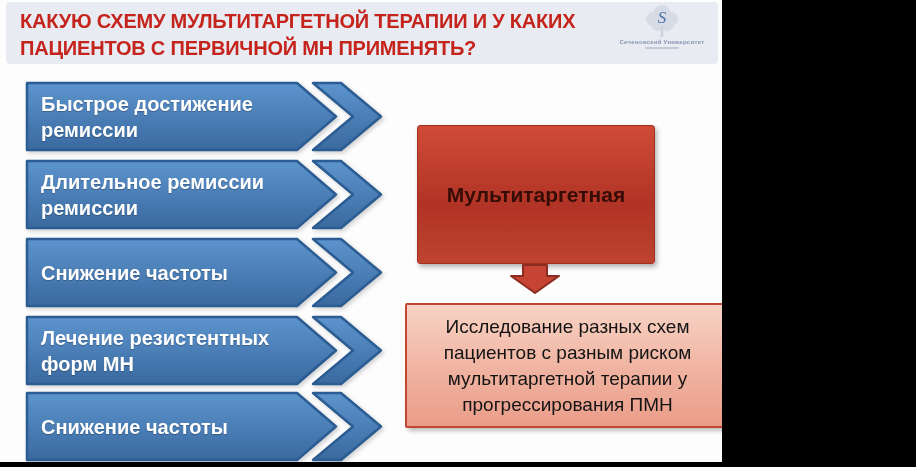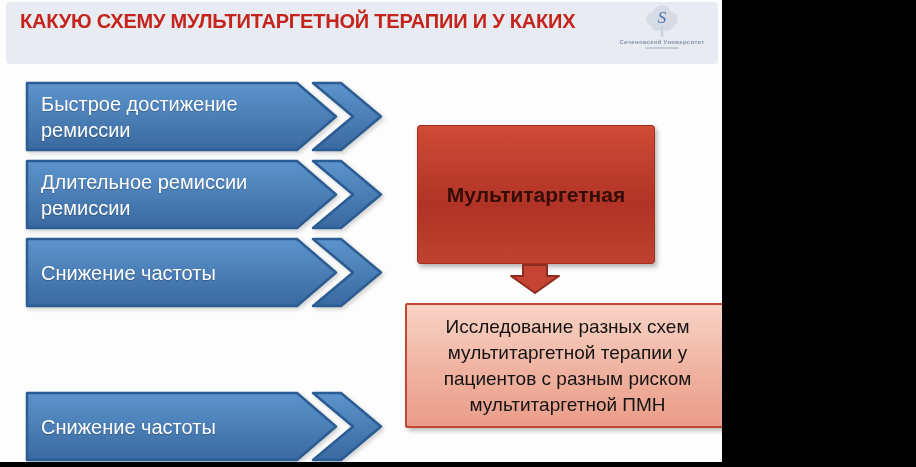"ПАЦИЕНТОВ С ПЕРВИЧНОЙ МН ПРИМЕНЯТЬ?" div { html: none -> <div>ПАЦИЕНТОВ С ПЕРВИЧНОЙ МН ПРИМЕНЯТЬ?</div> }
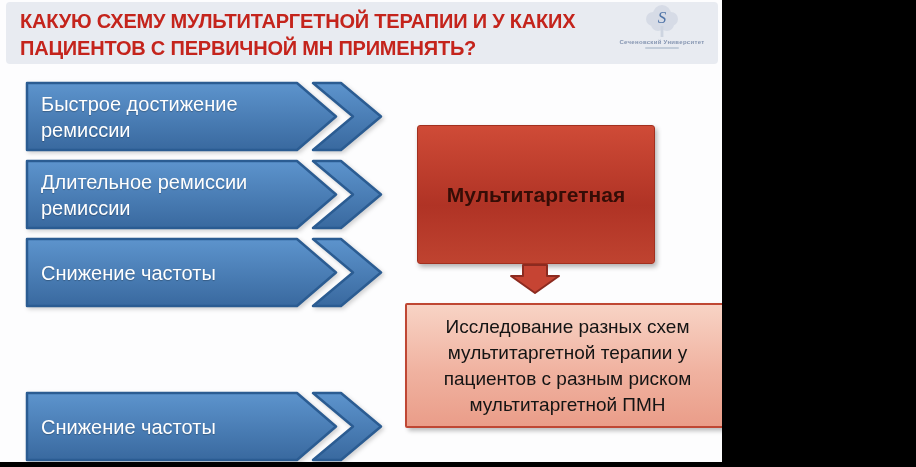"Быстрое достижение" .goal-label { font-weight: normal -> bold }
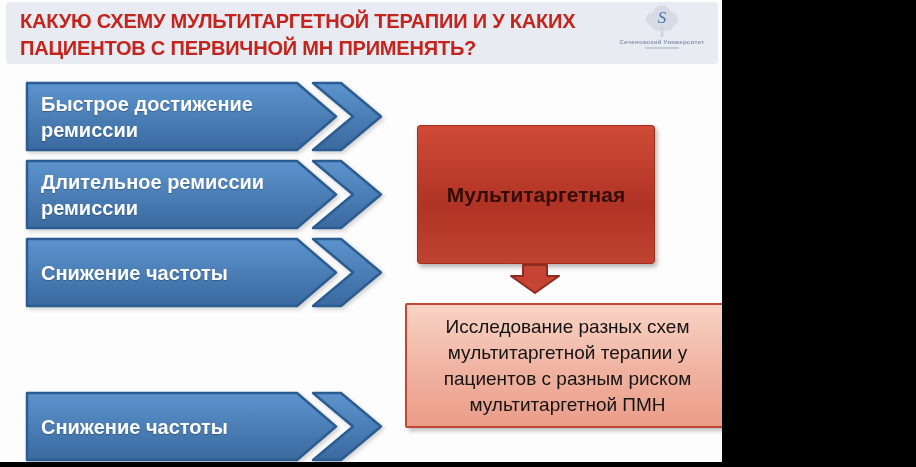"Лечение резистентных" div.goal-row { html: none -> <div> <svg> <polygon></polygon> <polygon></polygon> </svg> <div> <div>Лечение резистентных</div> <div>форм МН</div> </div> </div> }
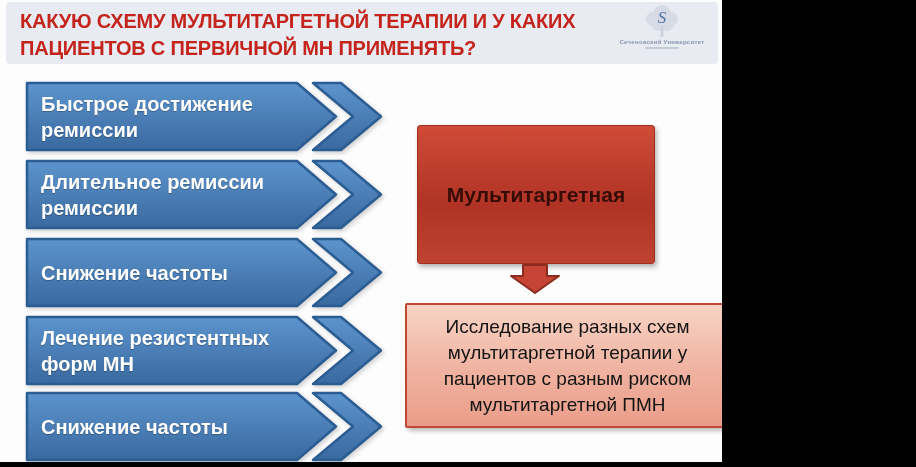"мультитаргетной терапии у" div { order: before "пациентов с разным риском" -> after "пациентов с разным риском" }
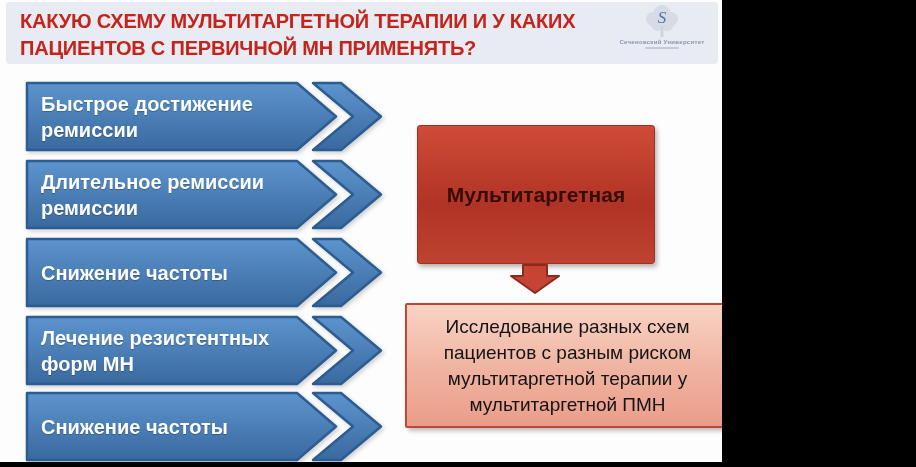"мультитаргетной ПМН" div { text: мультитаргетной -> прогрессирования }
